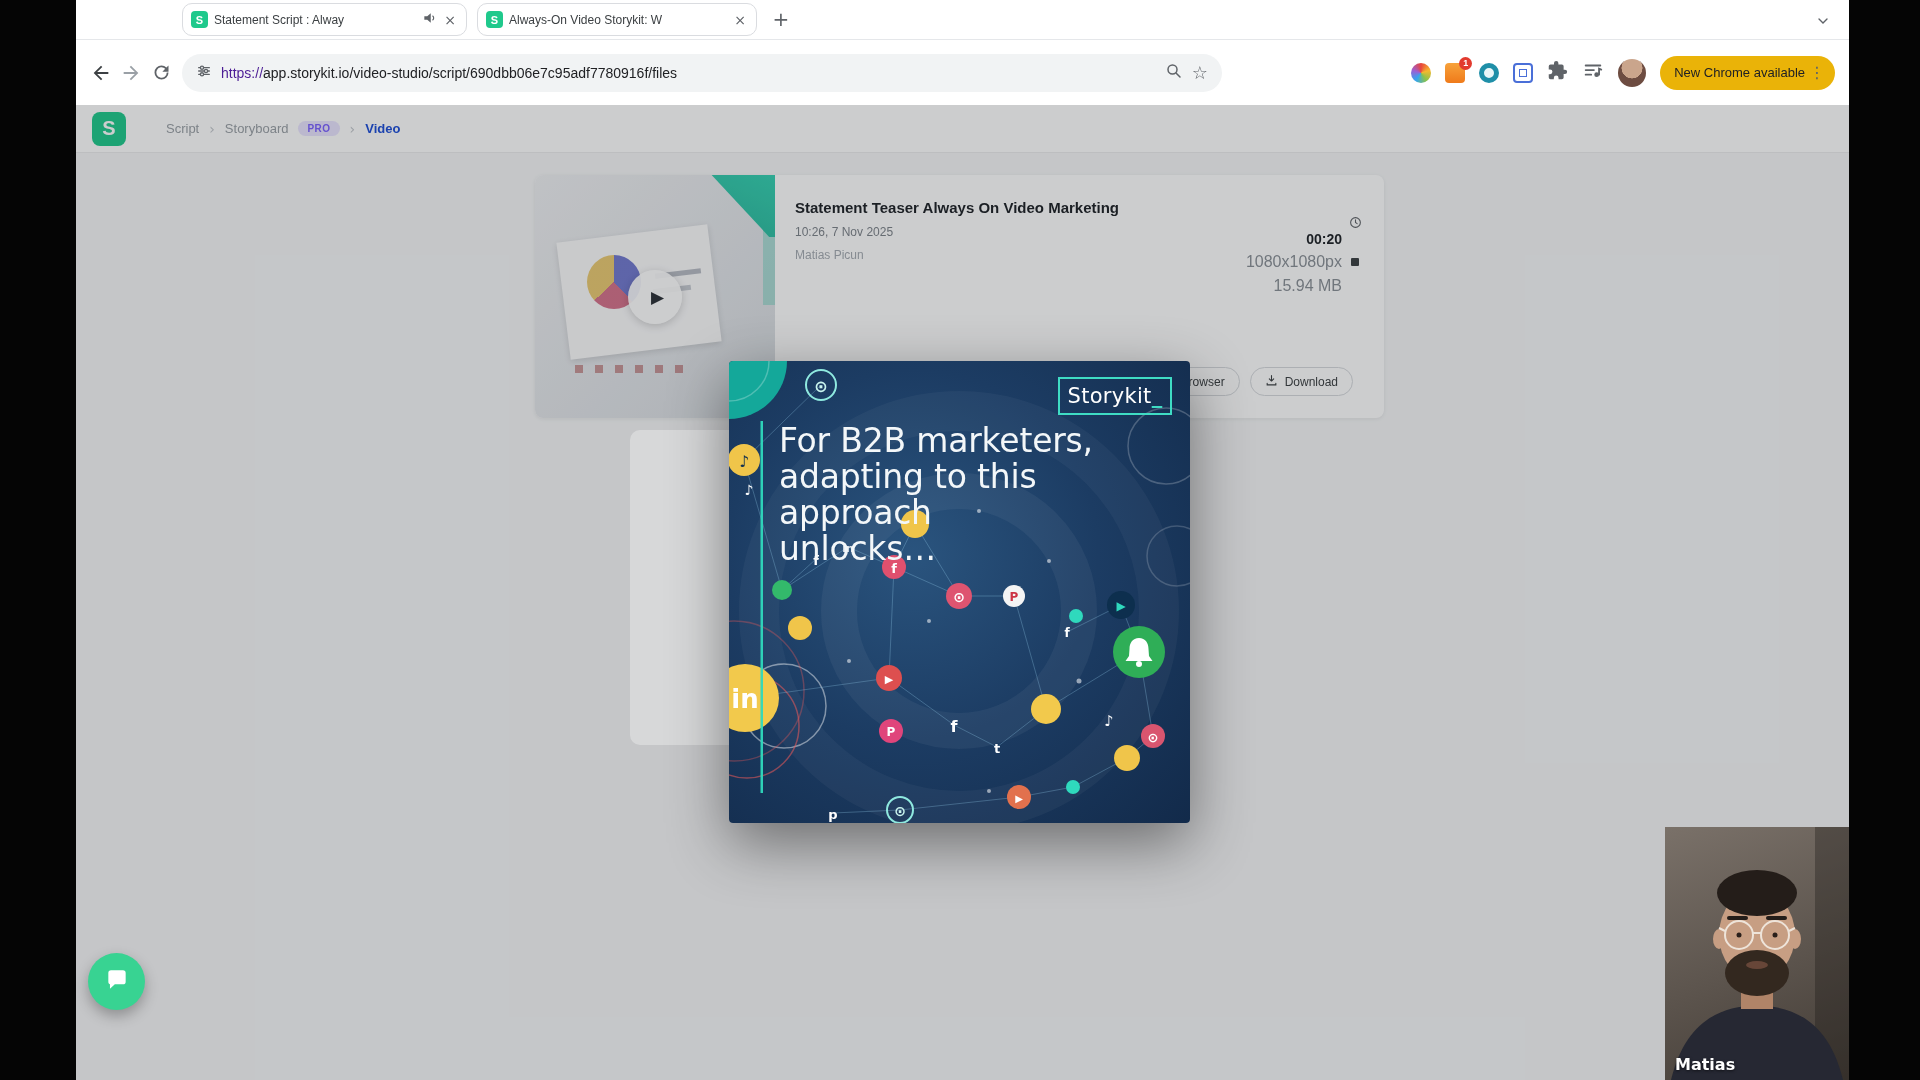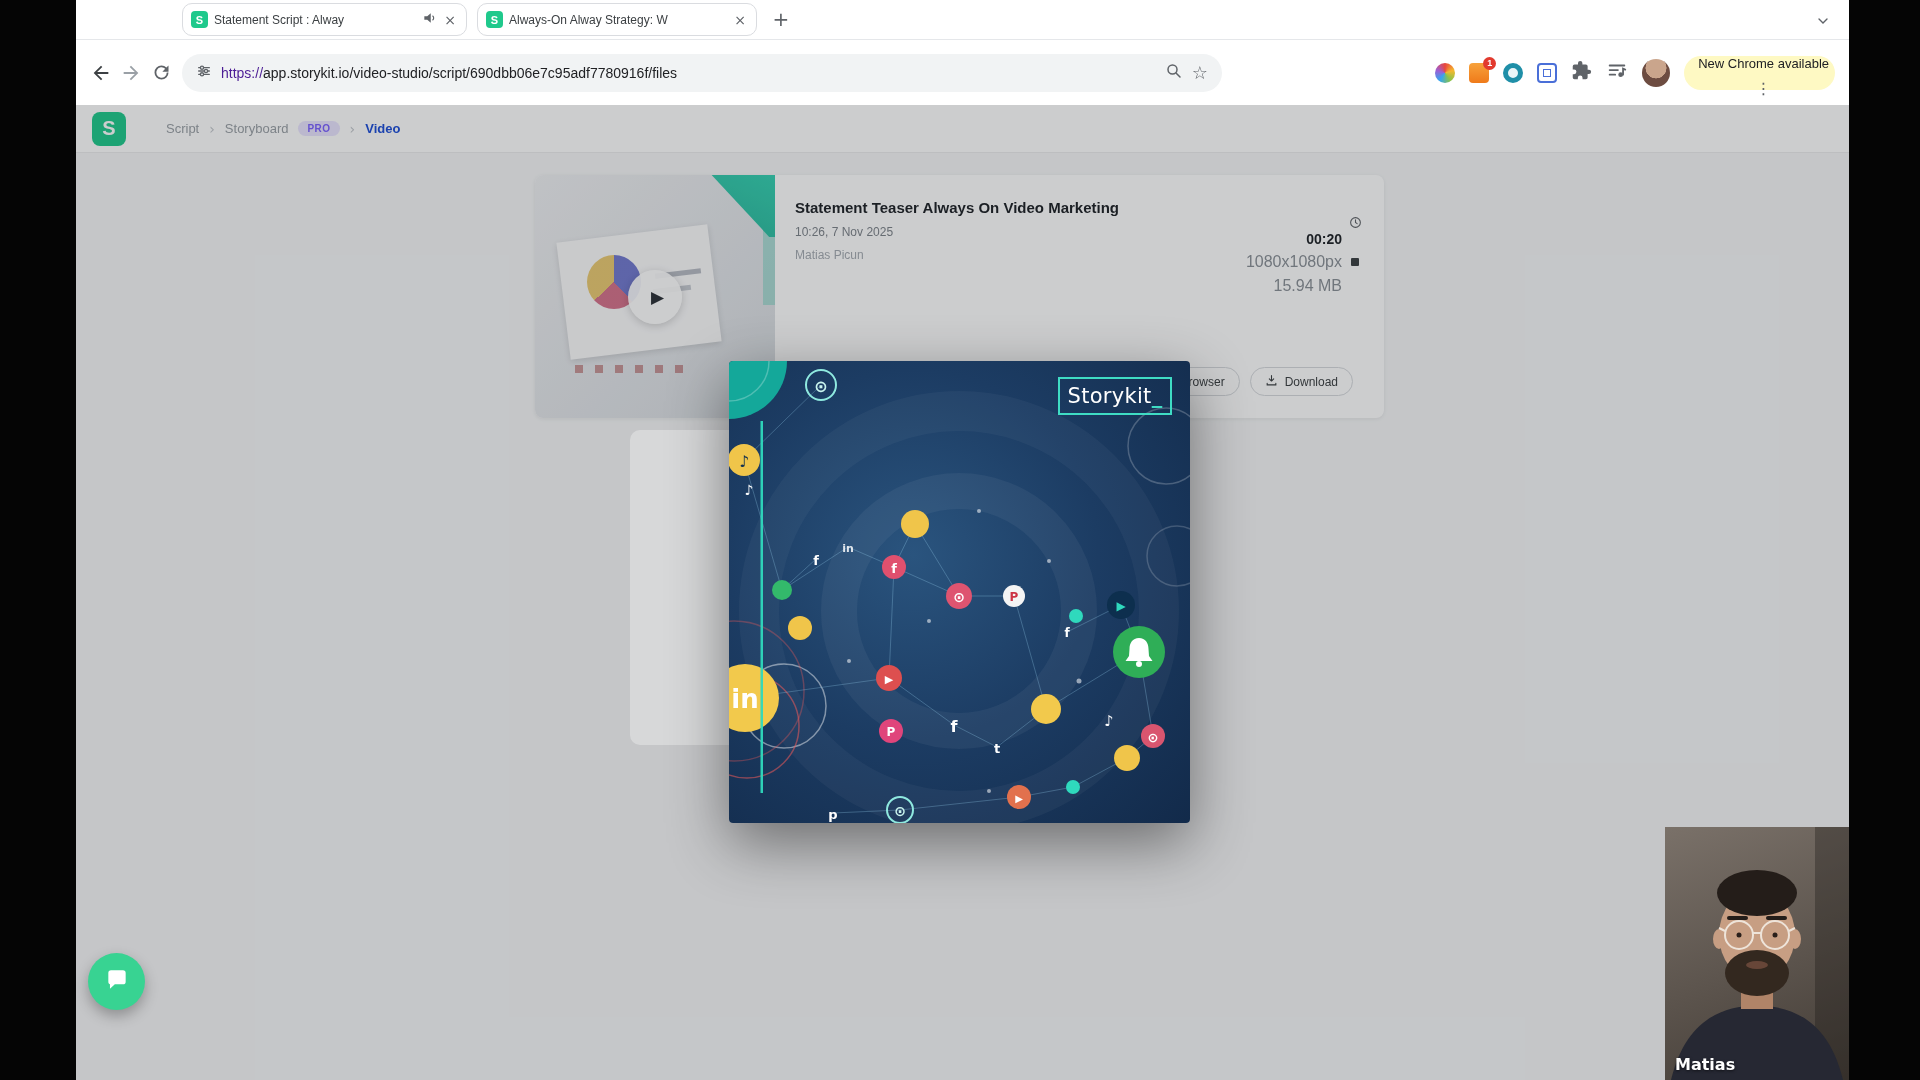"Always-On Alway Strategy: W" span.ttl { text: Alway Strategy -> Video Storykit }
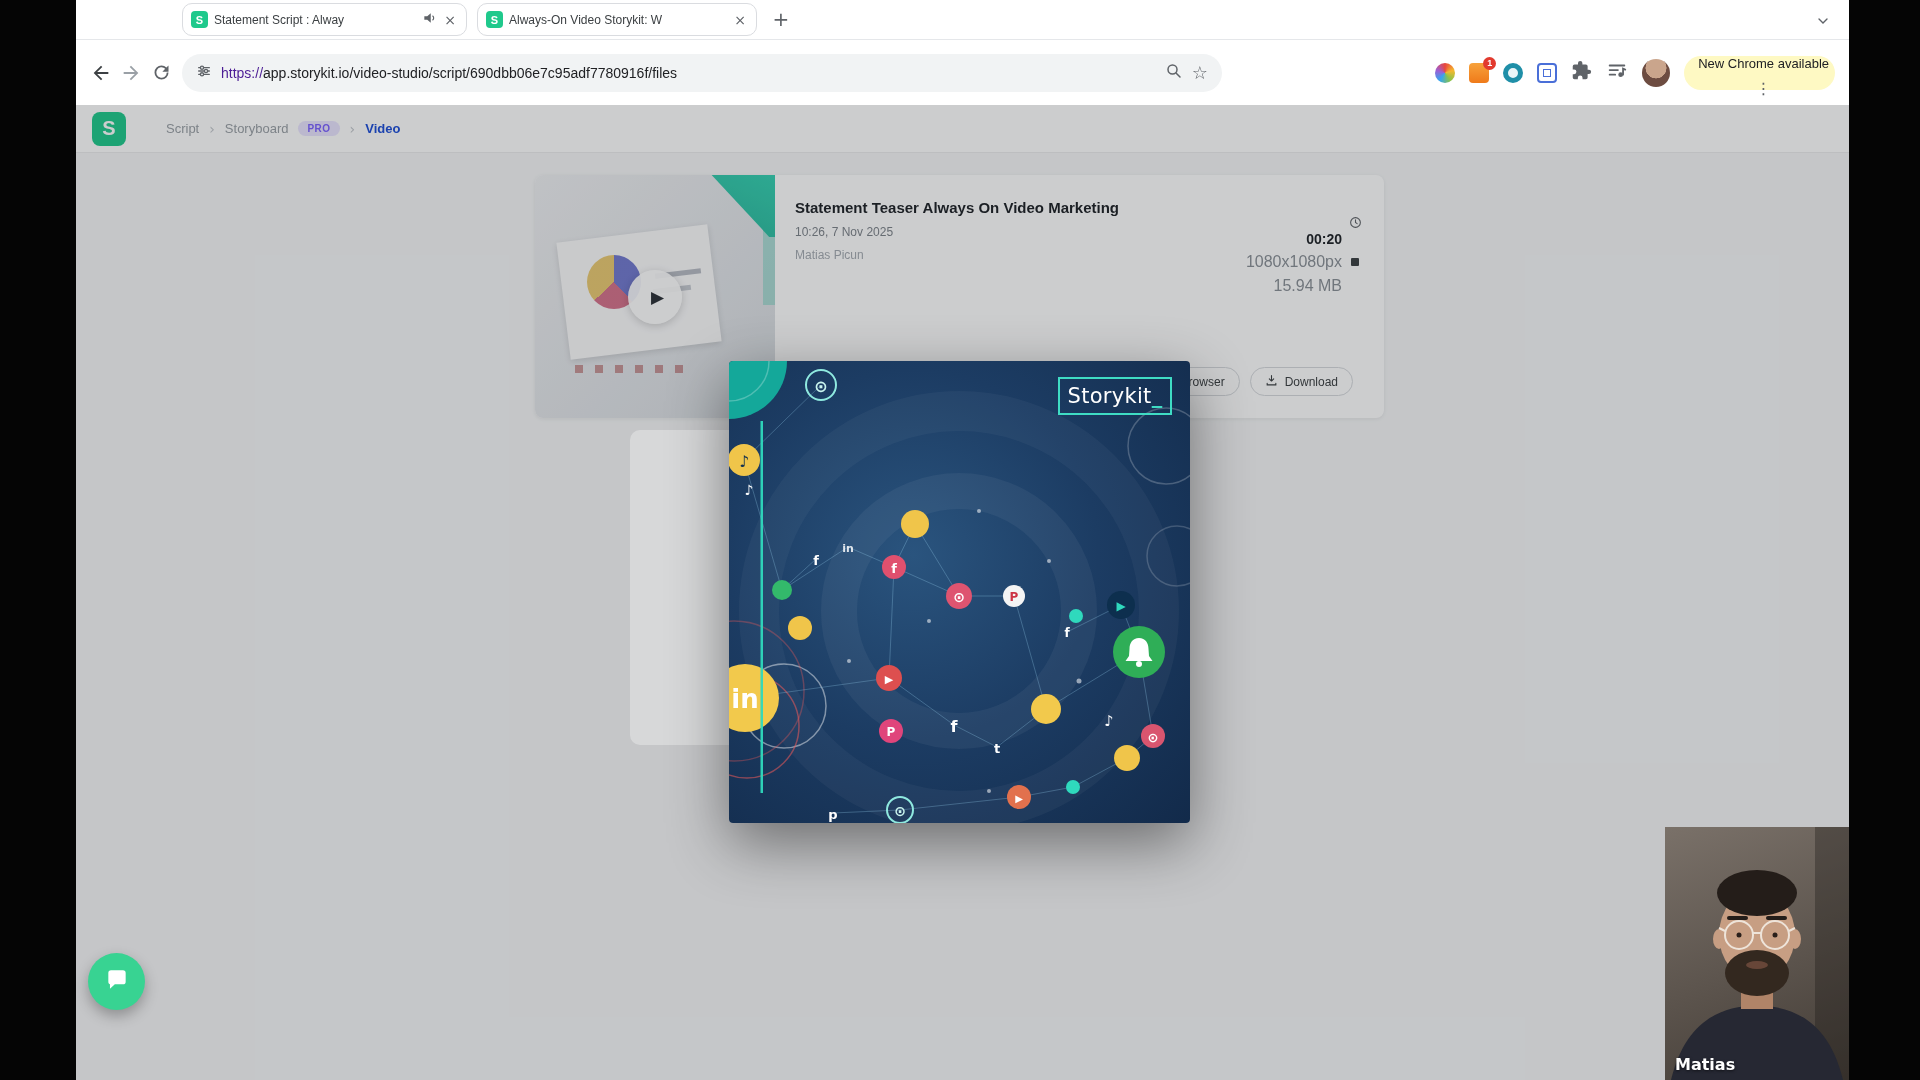"New Chrome available" .pill { background: #fef9c3 -> #eab308; flex-direction: column -> none; gap: 8px -> none }
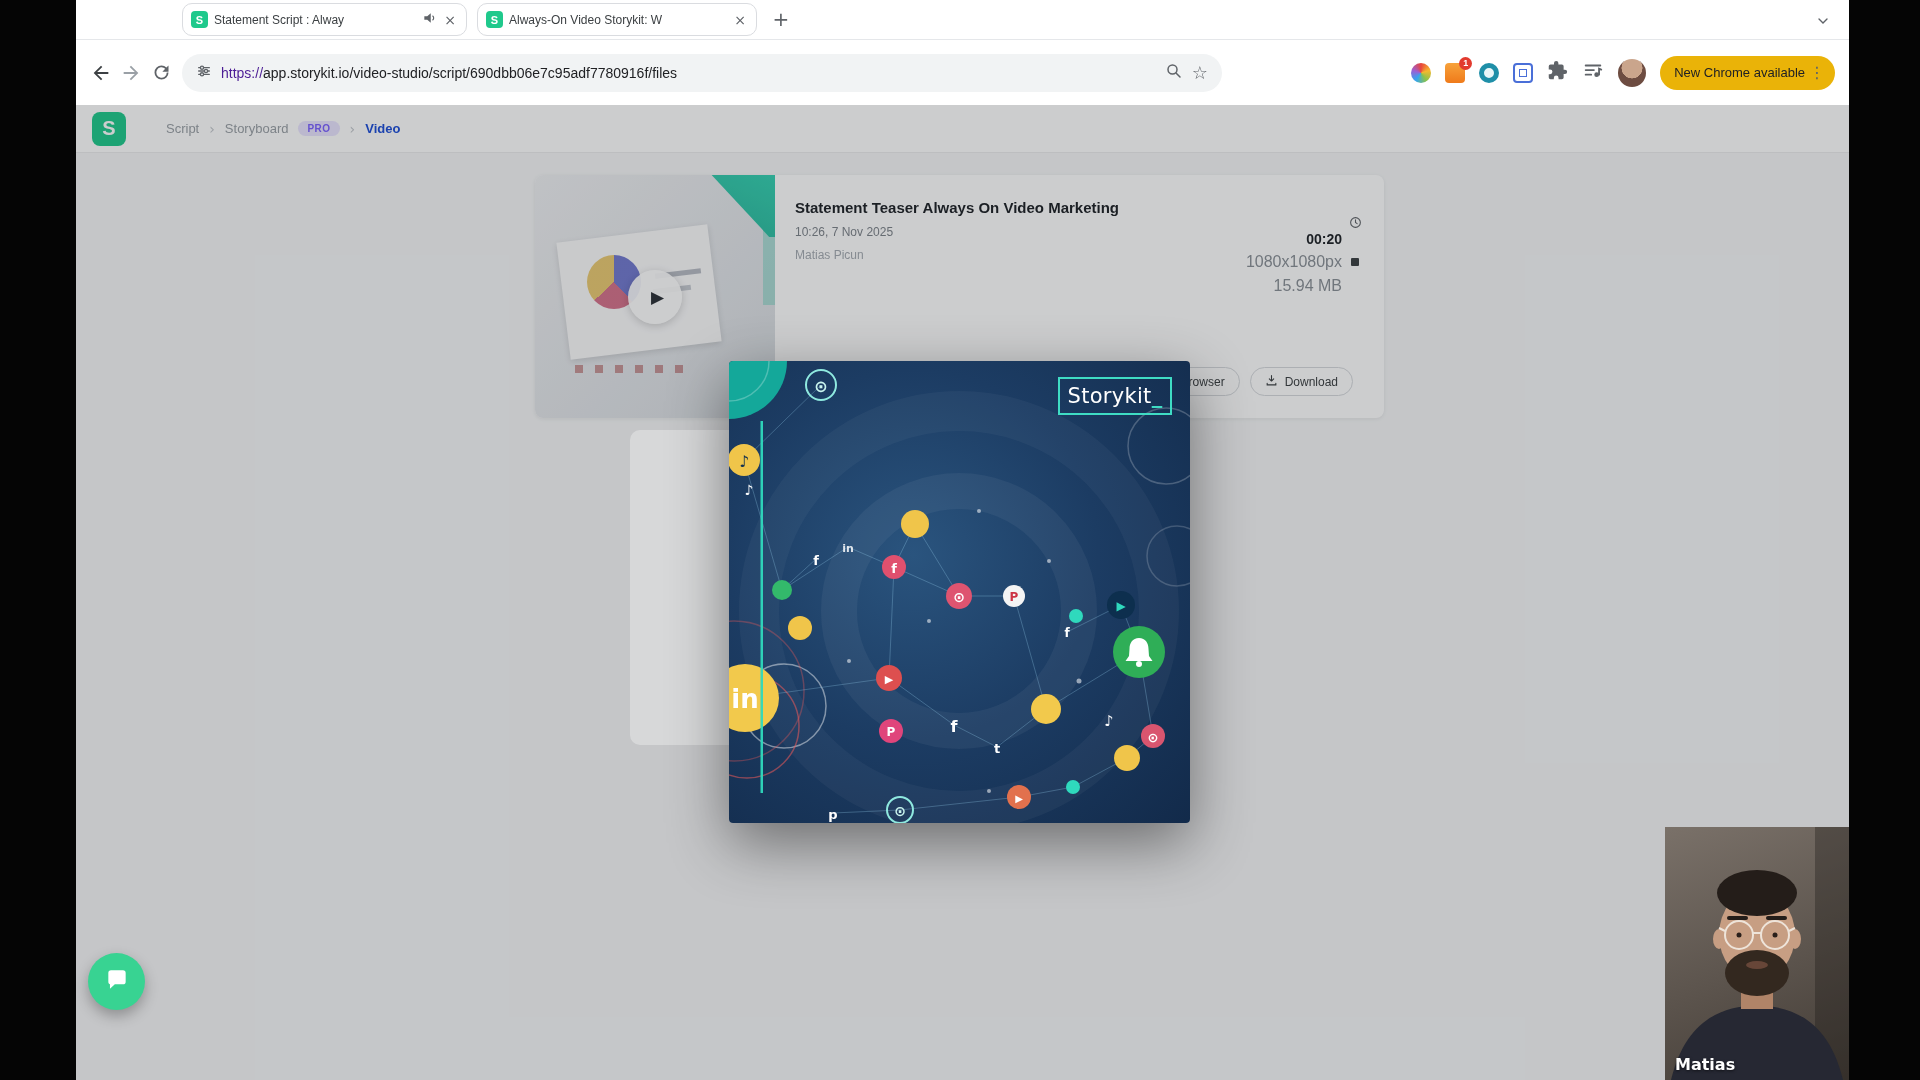"For B2B marketers," div.headline { html: none -> <div> <span>For B2B marketers,</span> <span>adapting to this approach</span> <span>unlocks…</span> </div> }
